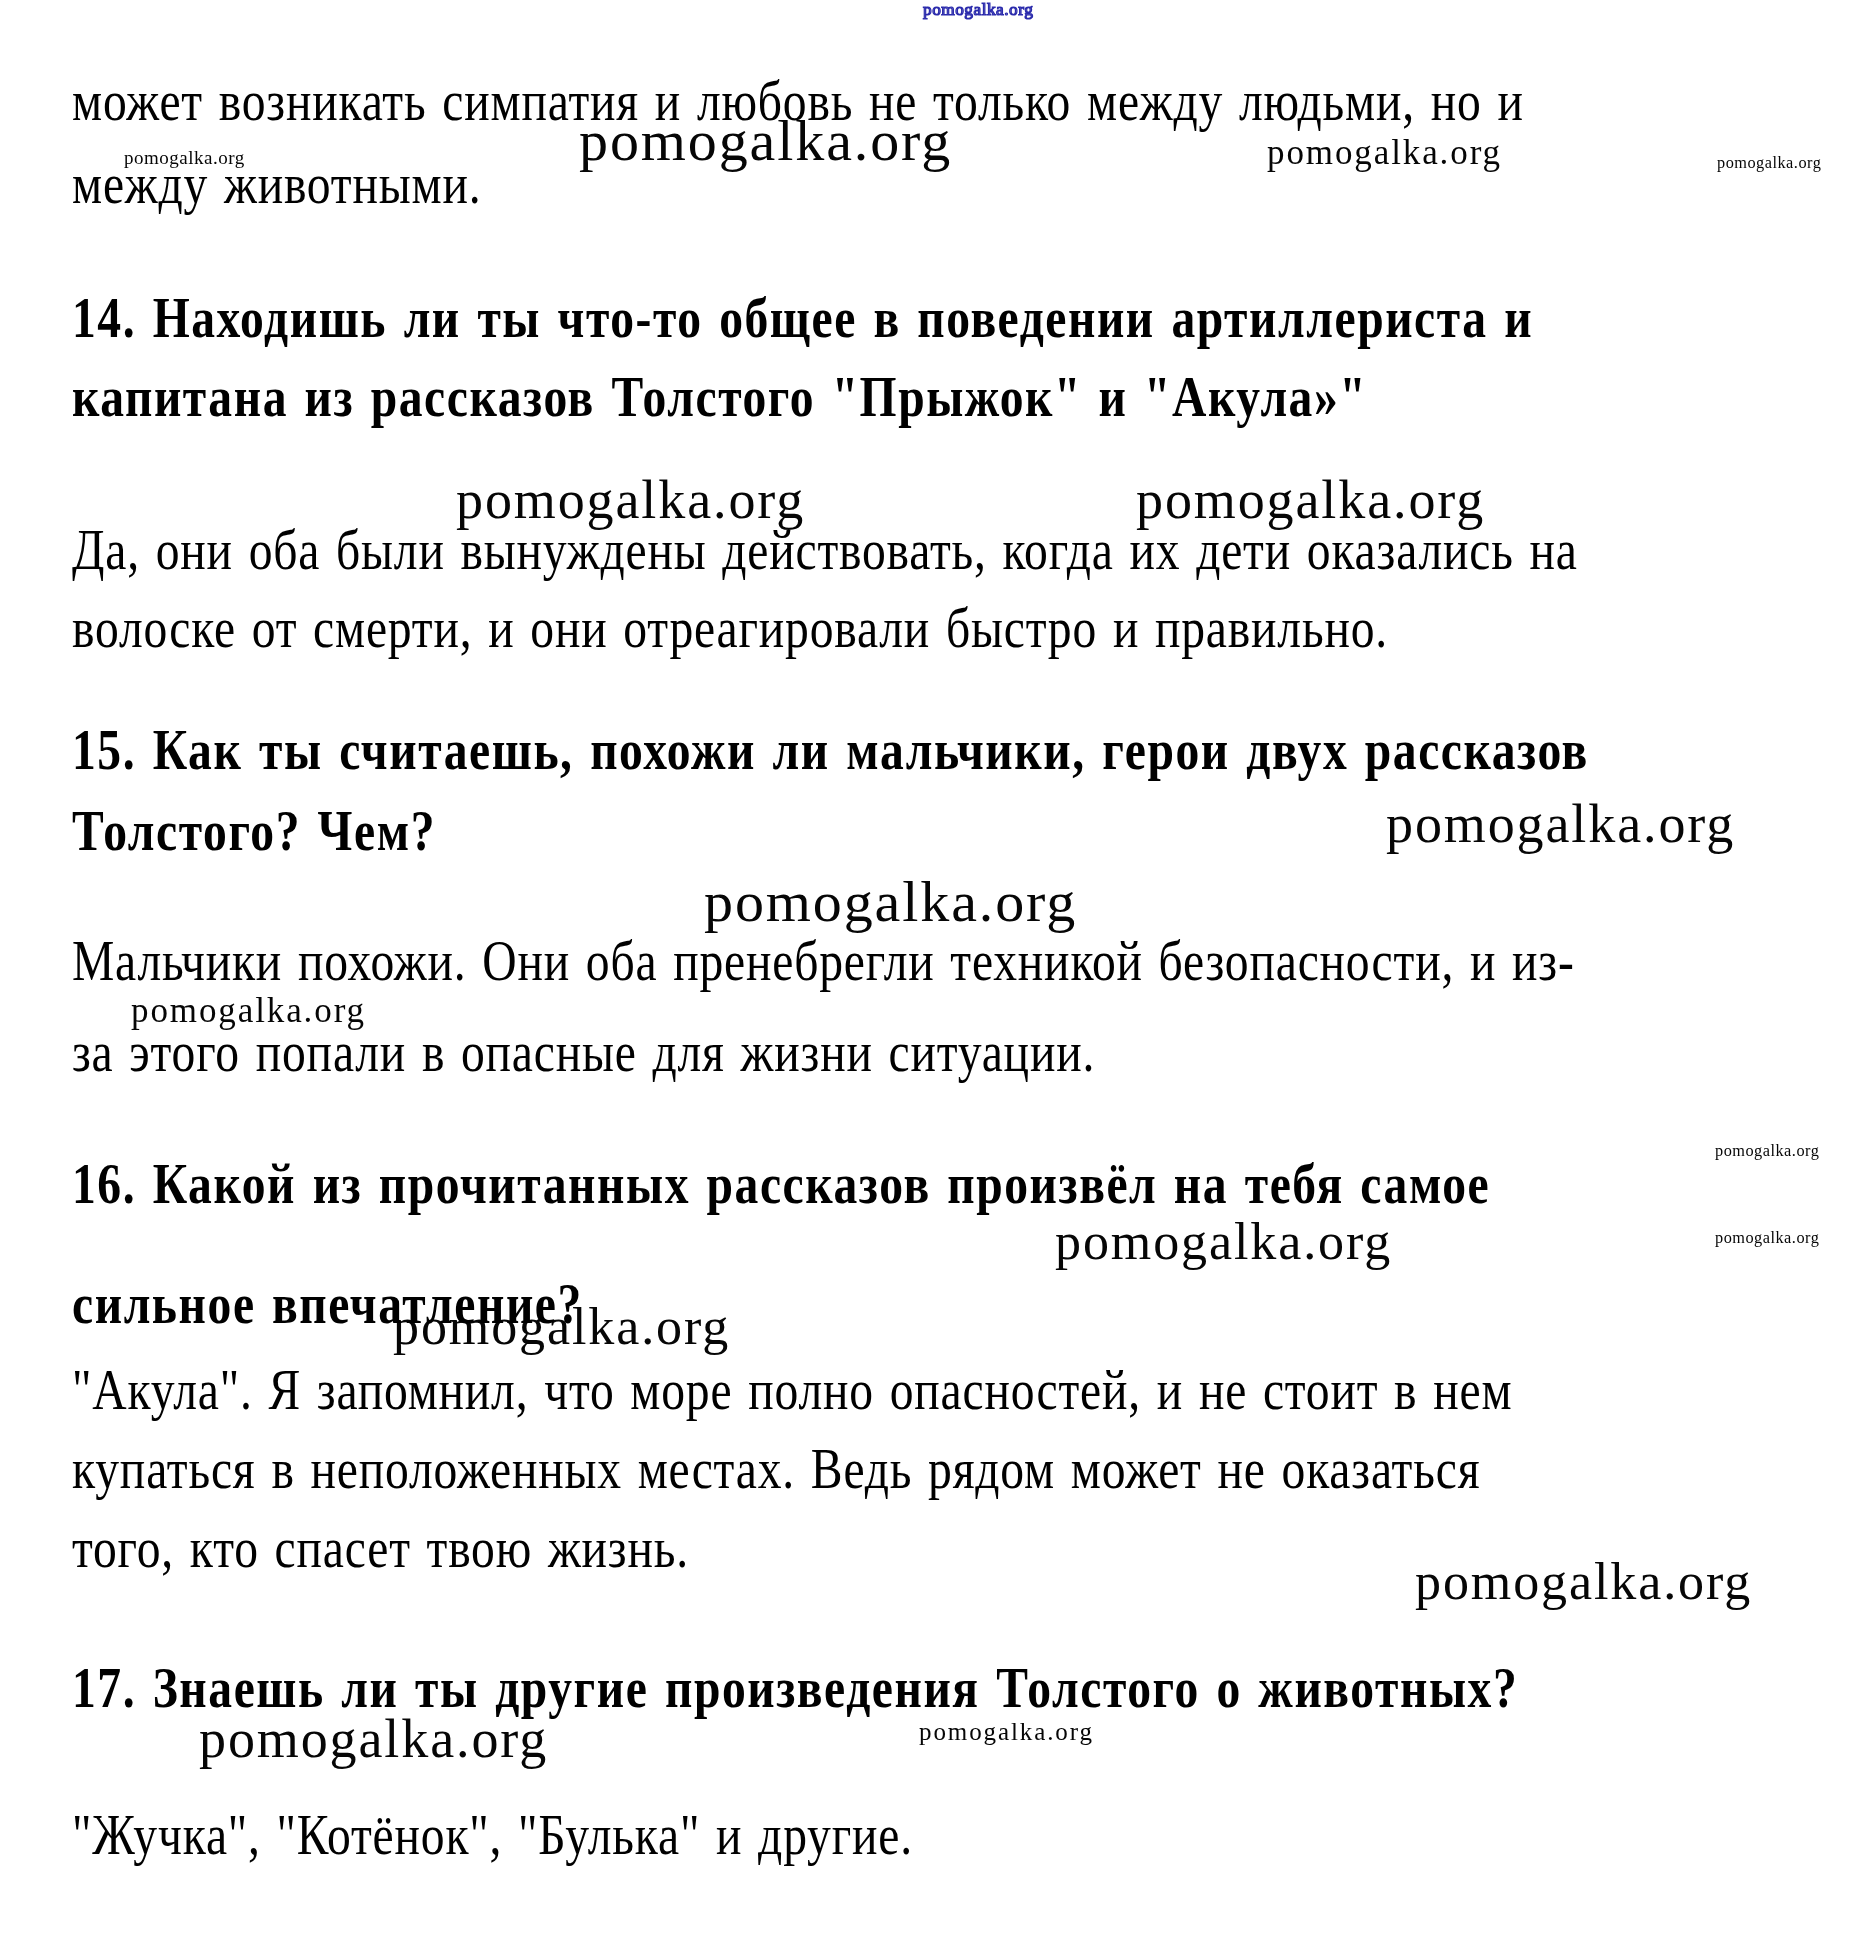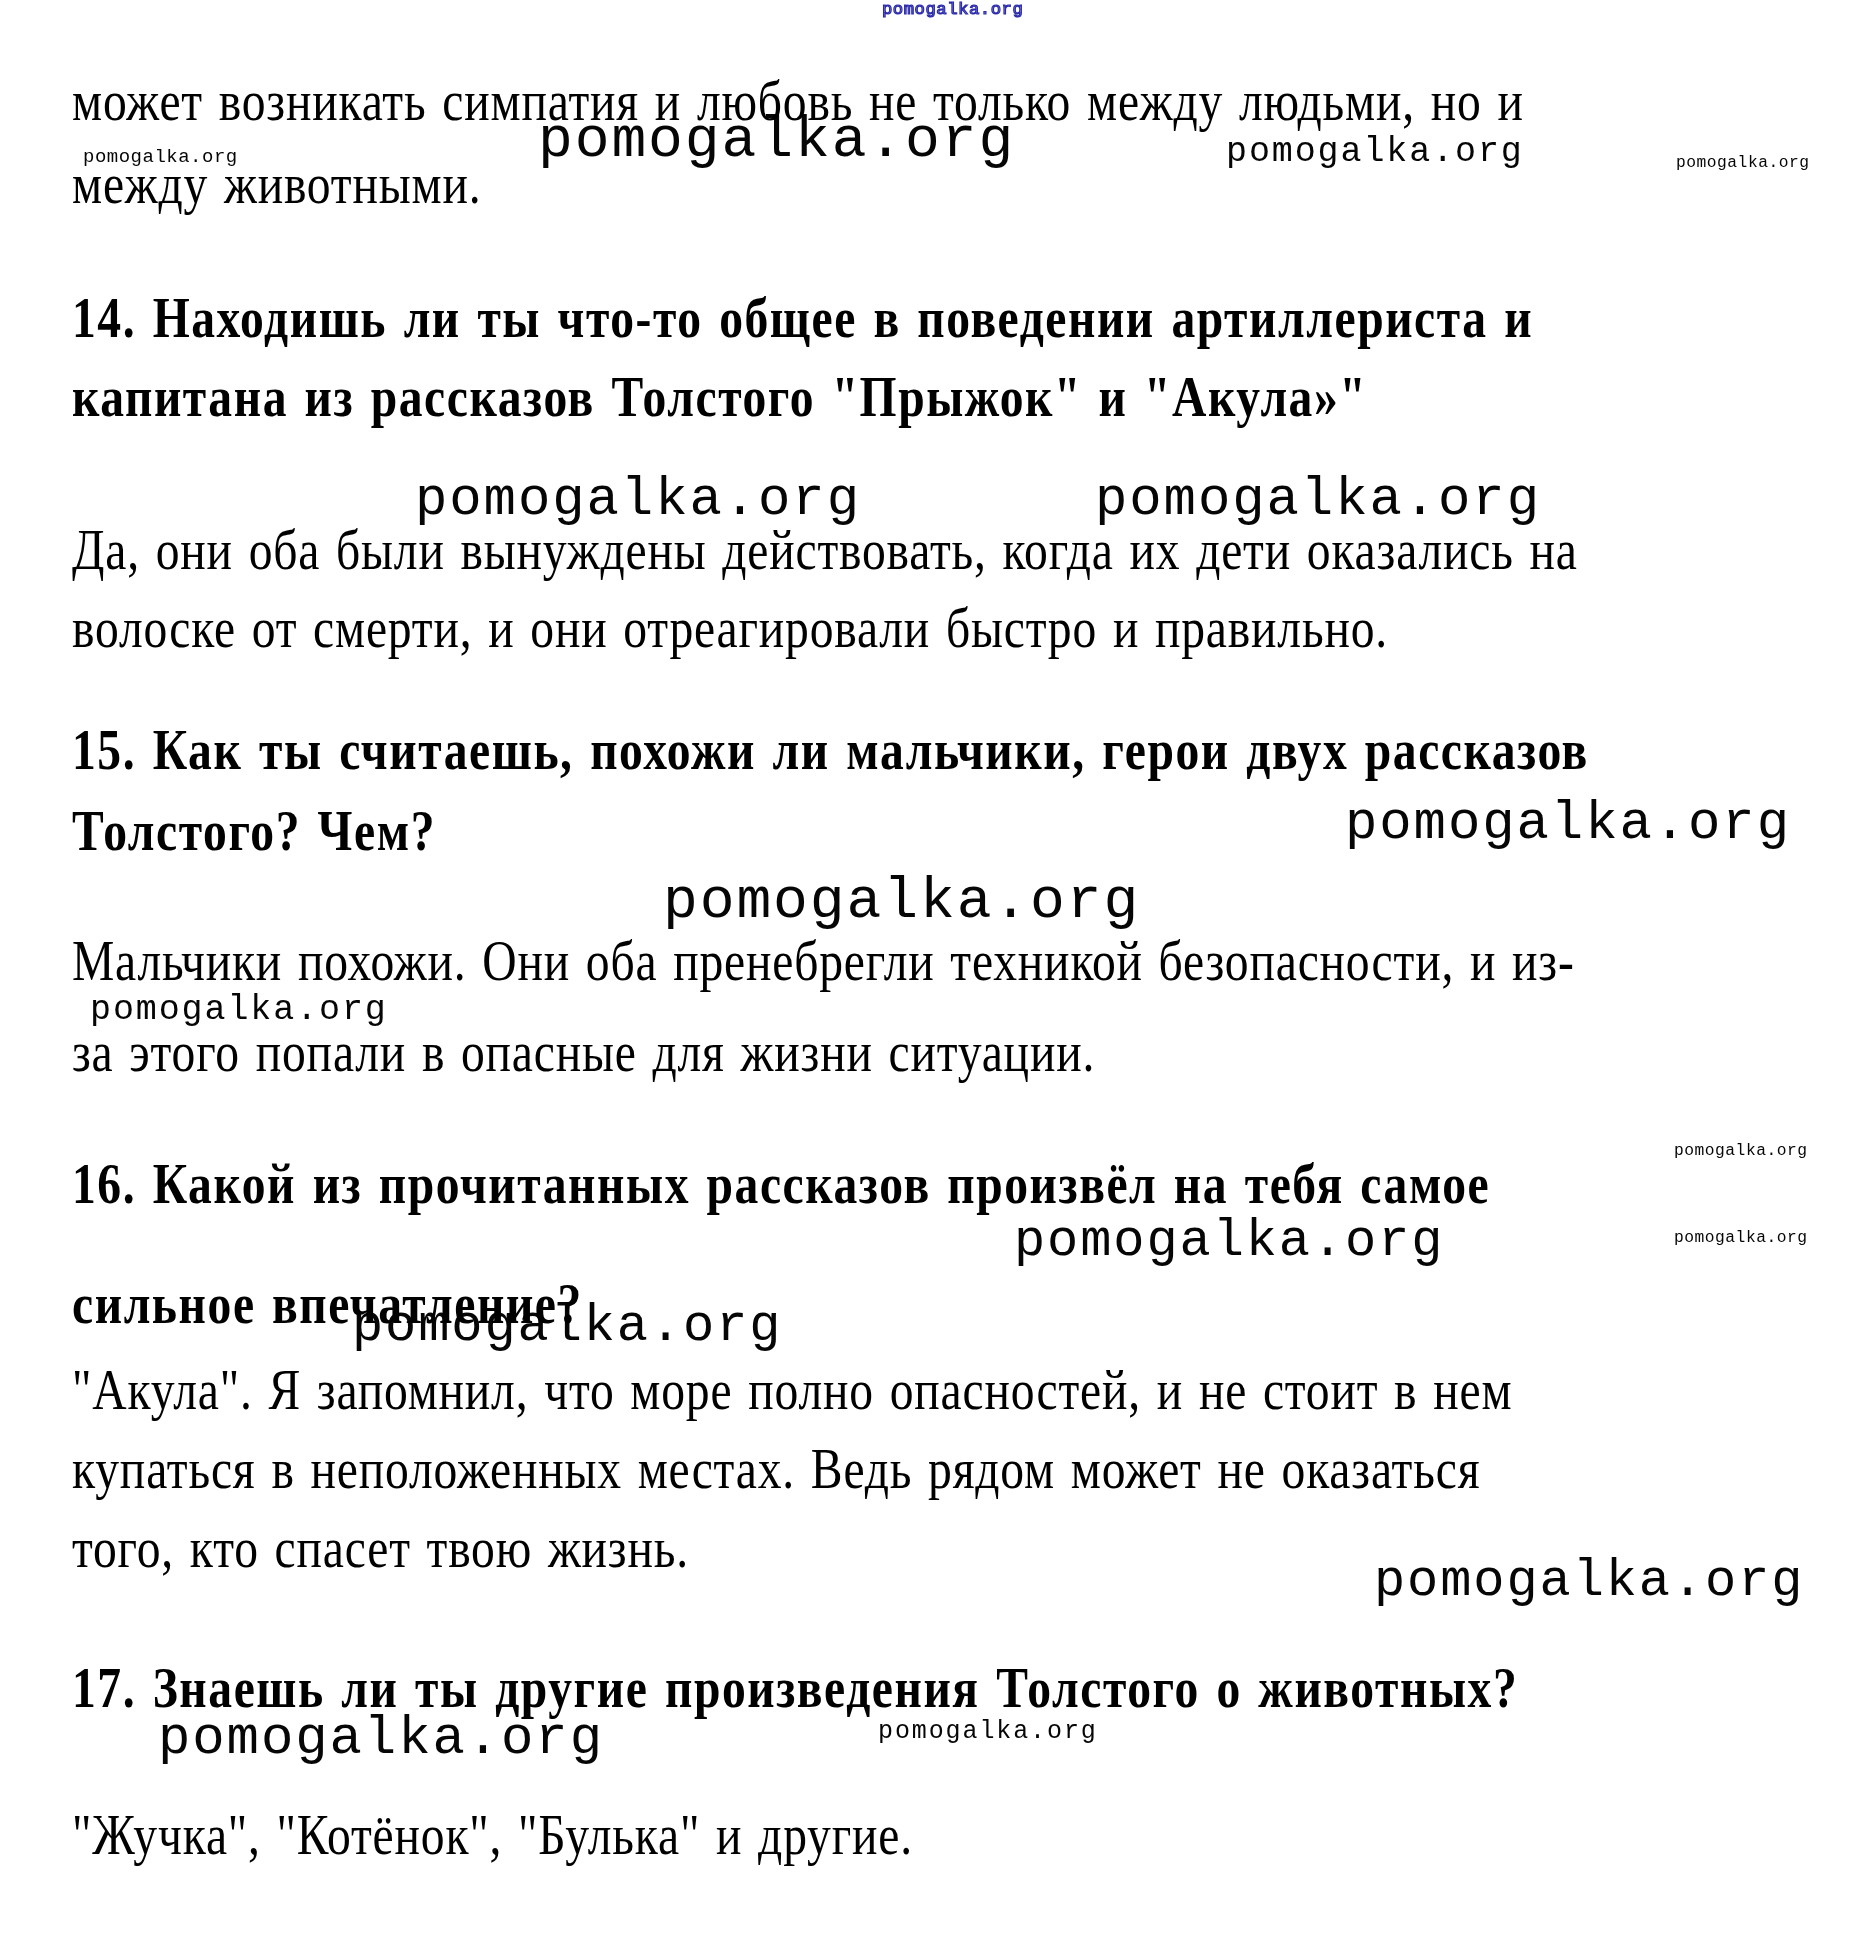"pomogalka.org" .w { font-family: Liberation Mono, monospace -> Liberation Serif, serif; margin-left: none -> 41px }
